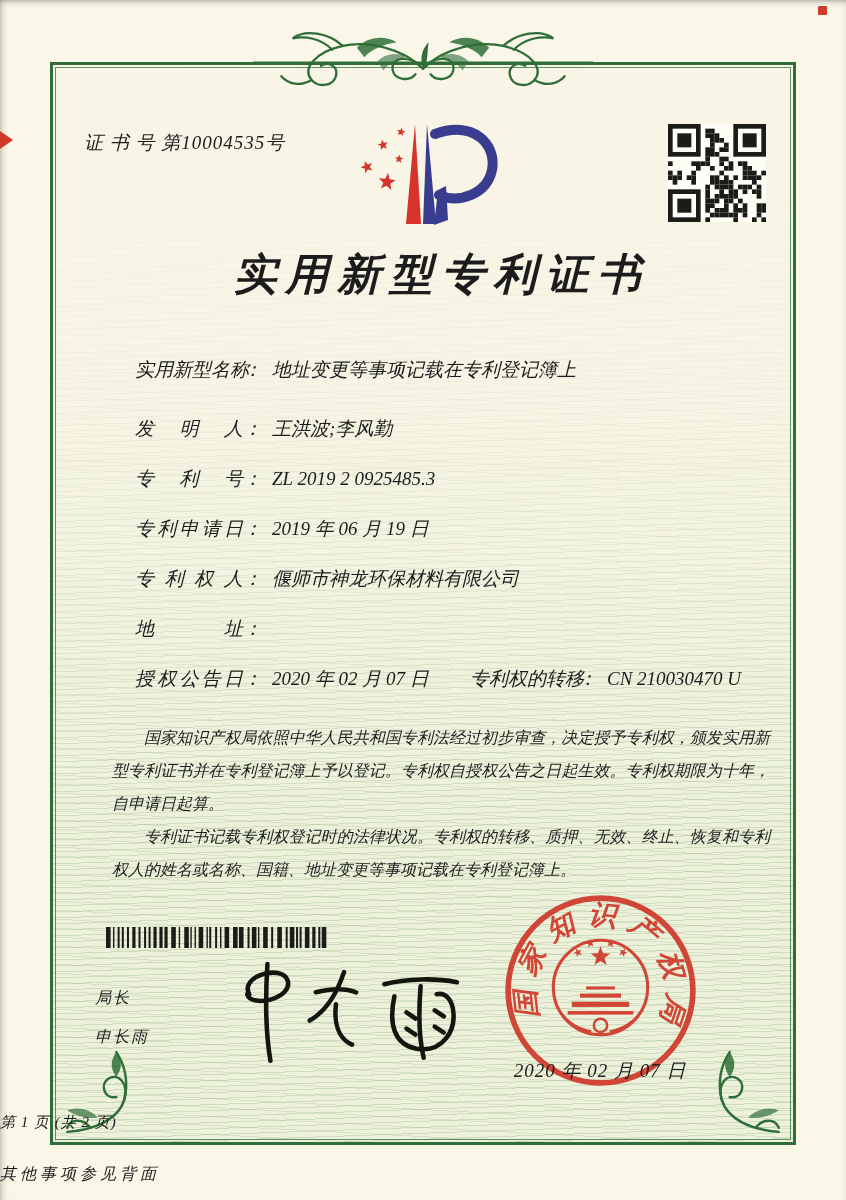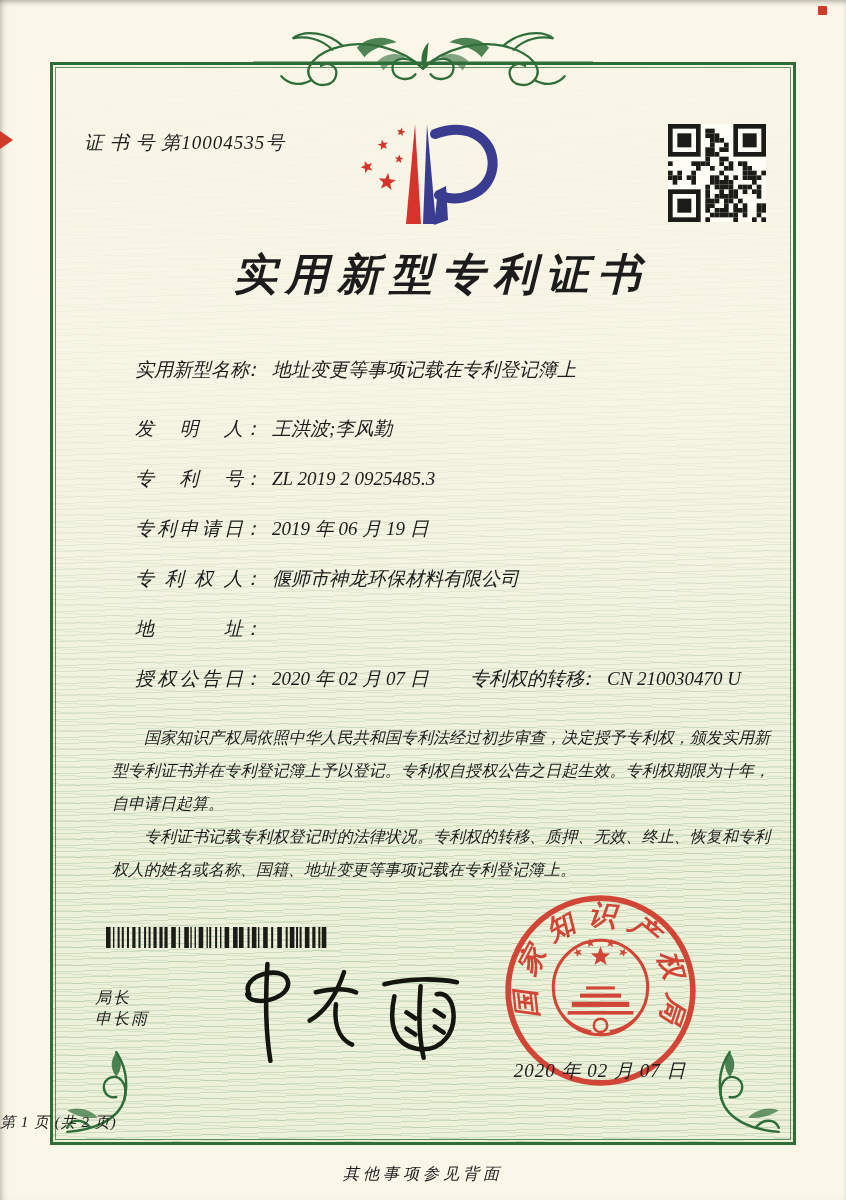"申长雨" .commissioner .name { margin-top: none -> 18px }
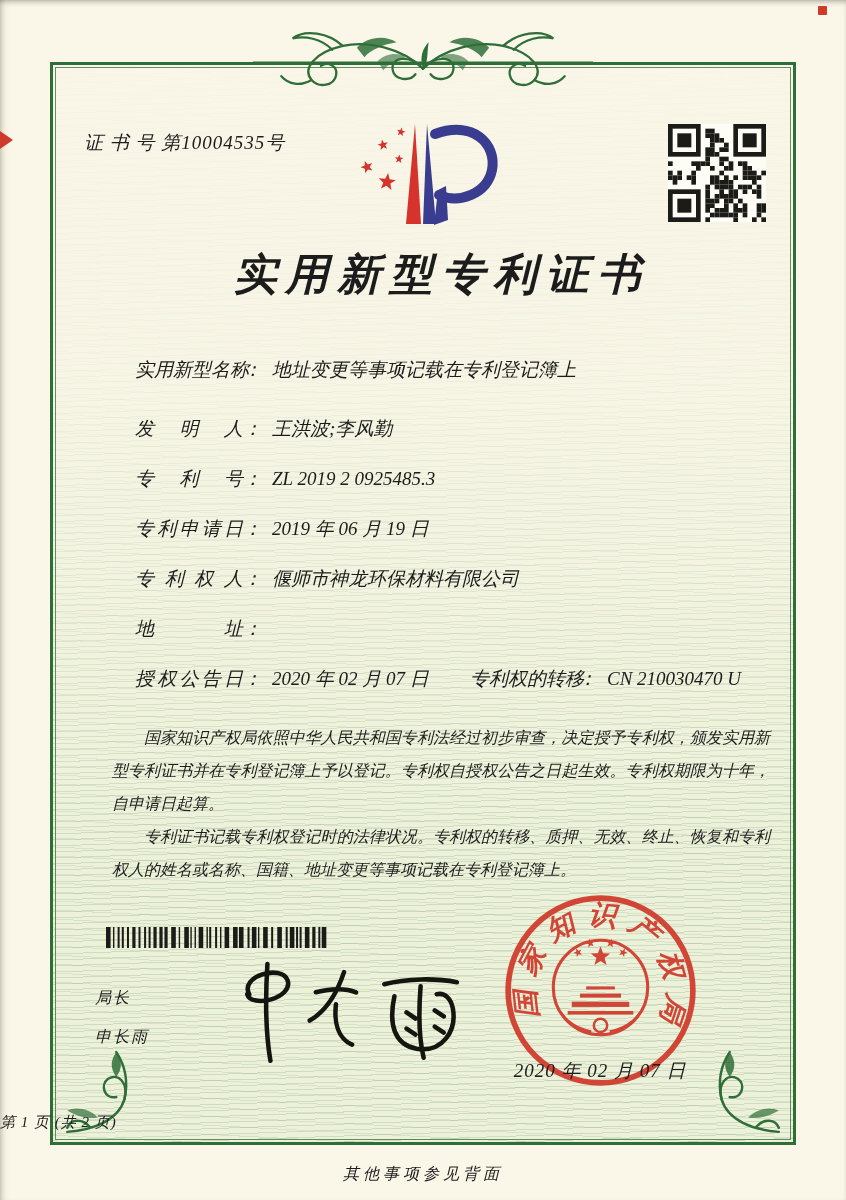"其他事项参见背面" .back-note { text-align: center -> left }
